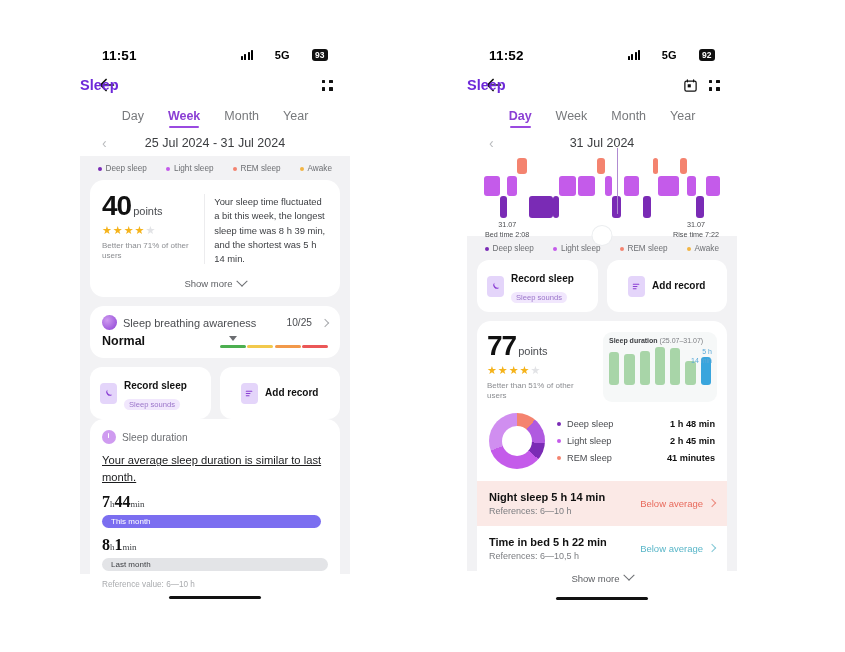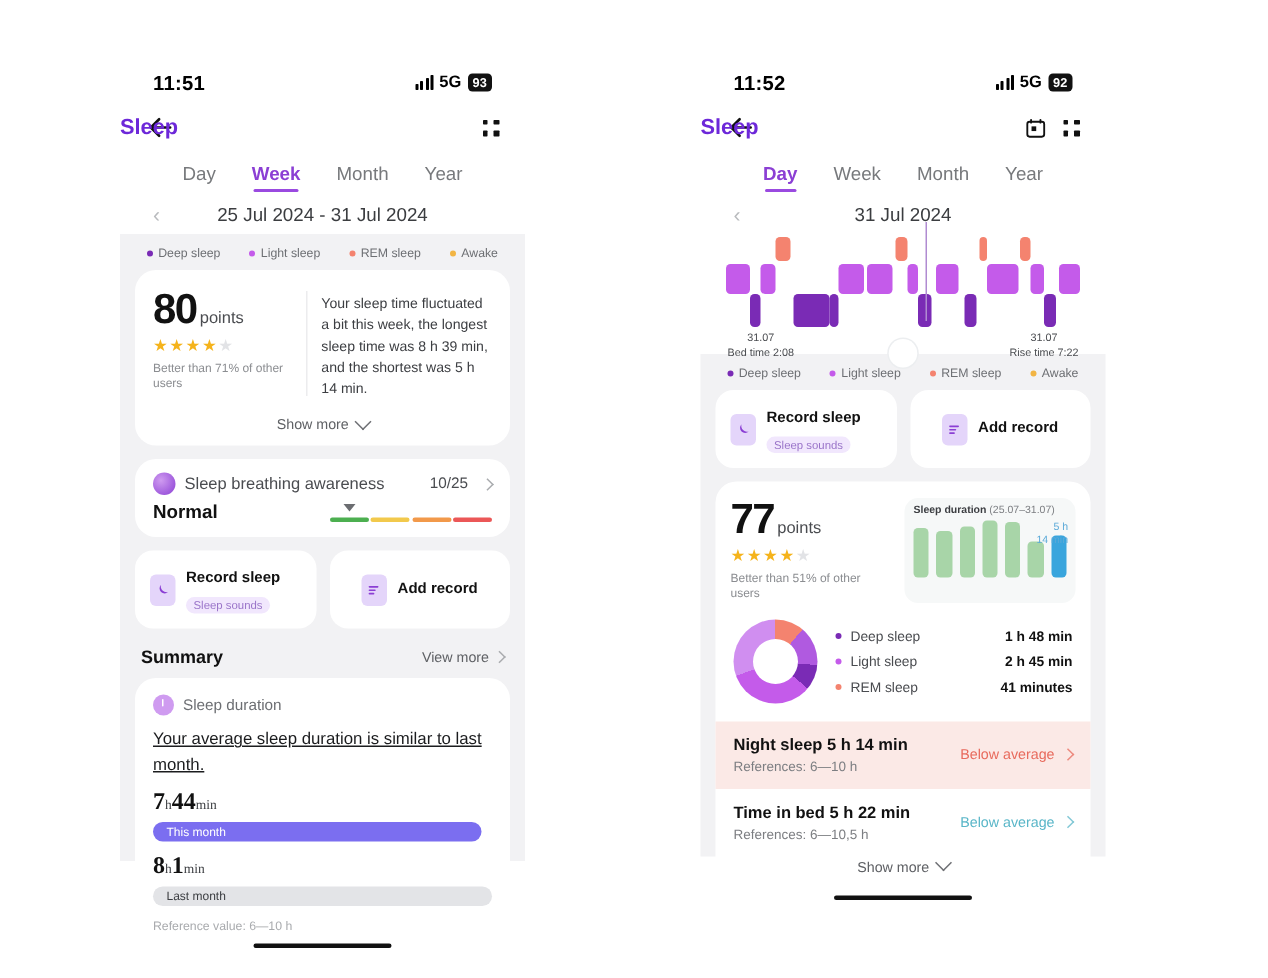"5G" .sb-right { gap: 4px -> 22px }
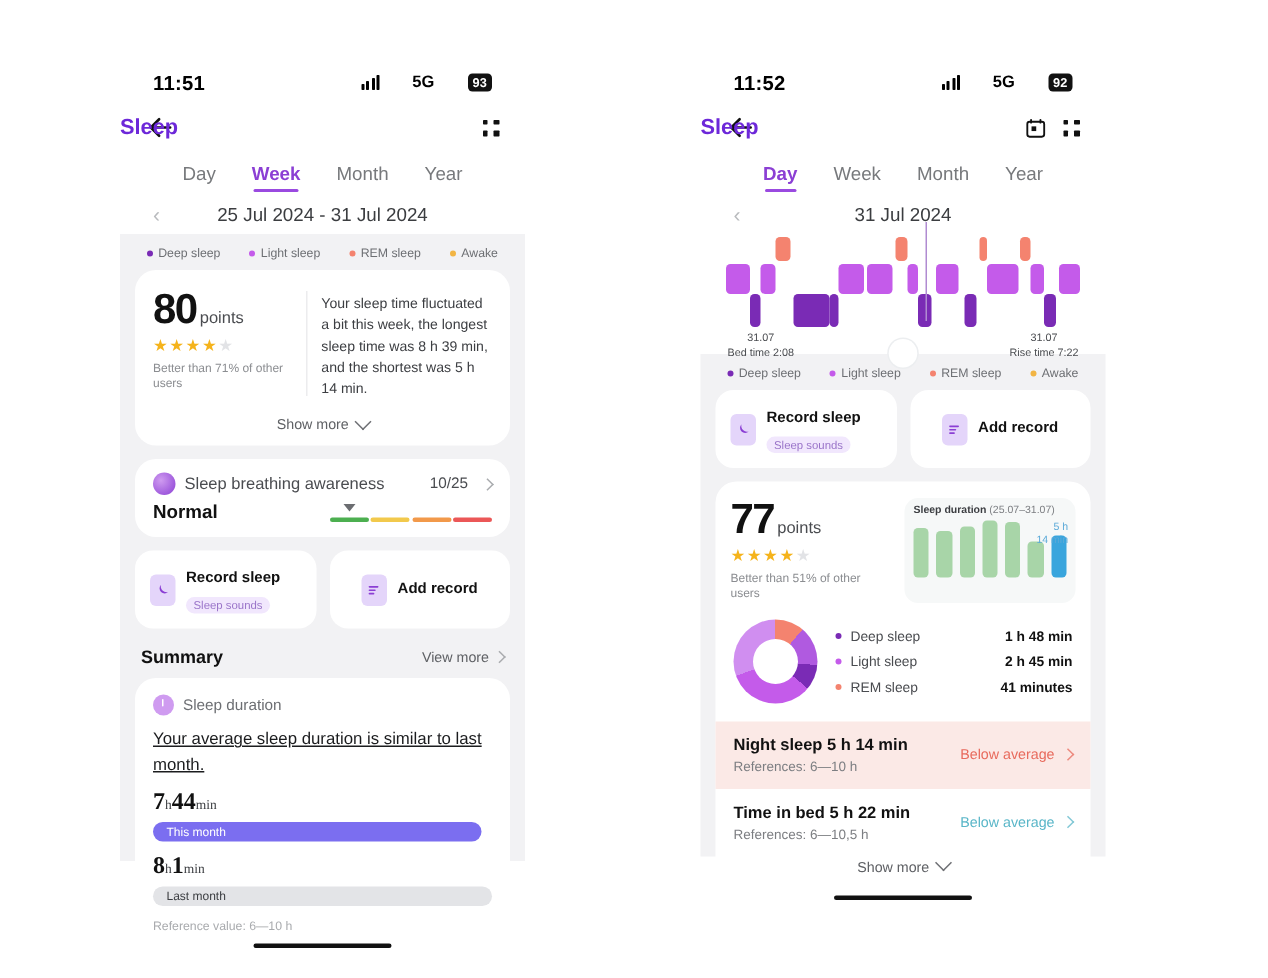"80" span.score-num { text: 80 -> 40 }
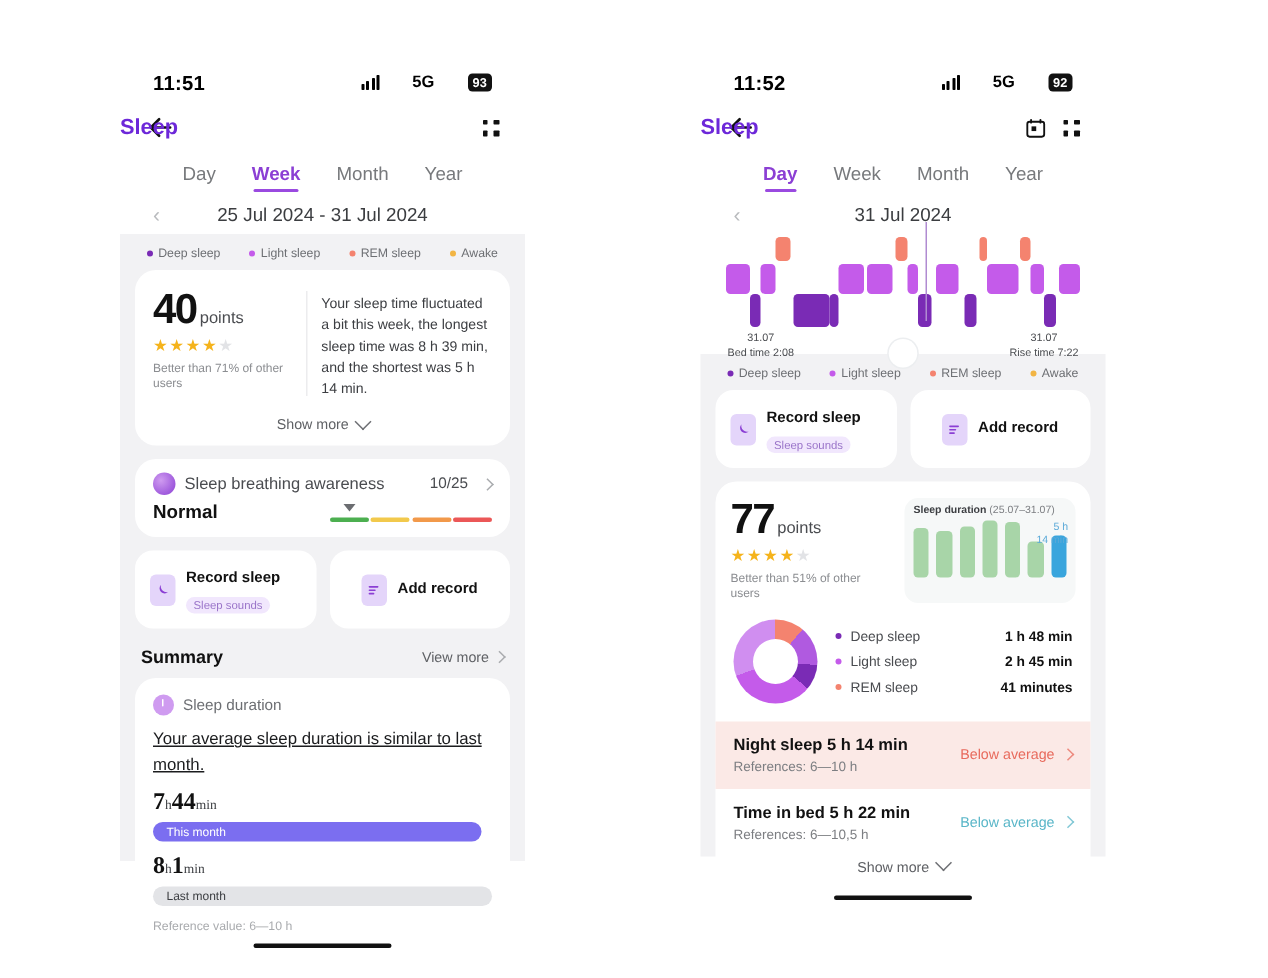"Summary" div.sum-head { html: <div> <span>Summary</span> <span><span>View more</span><i></i></span> </div> -> none }
